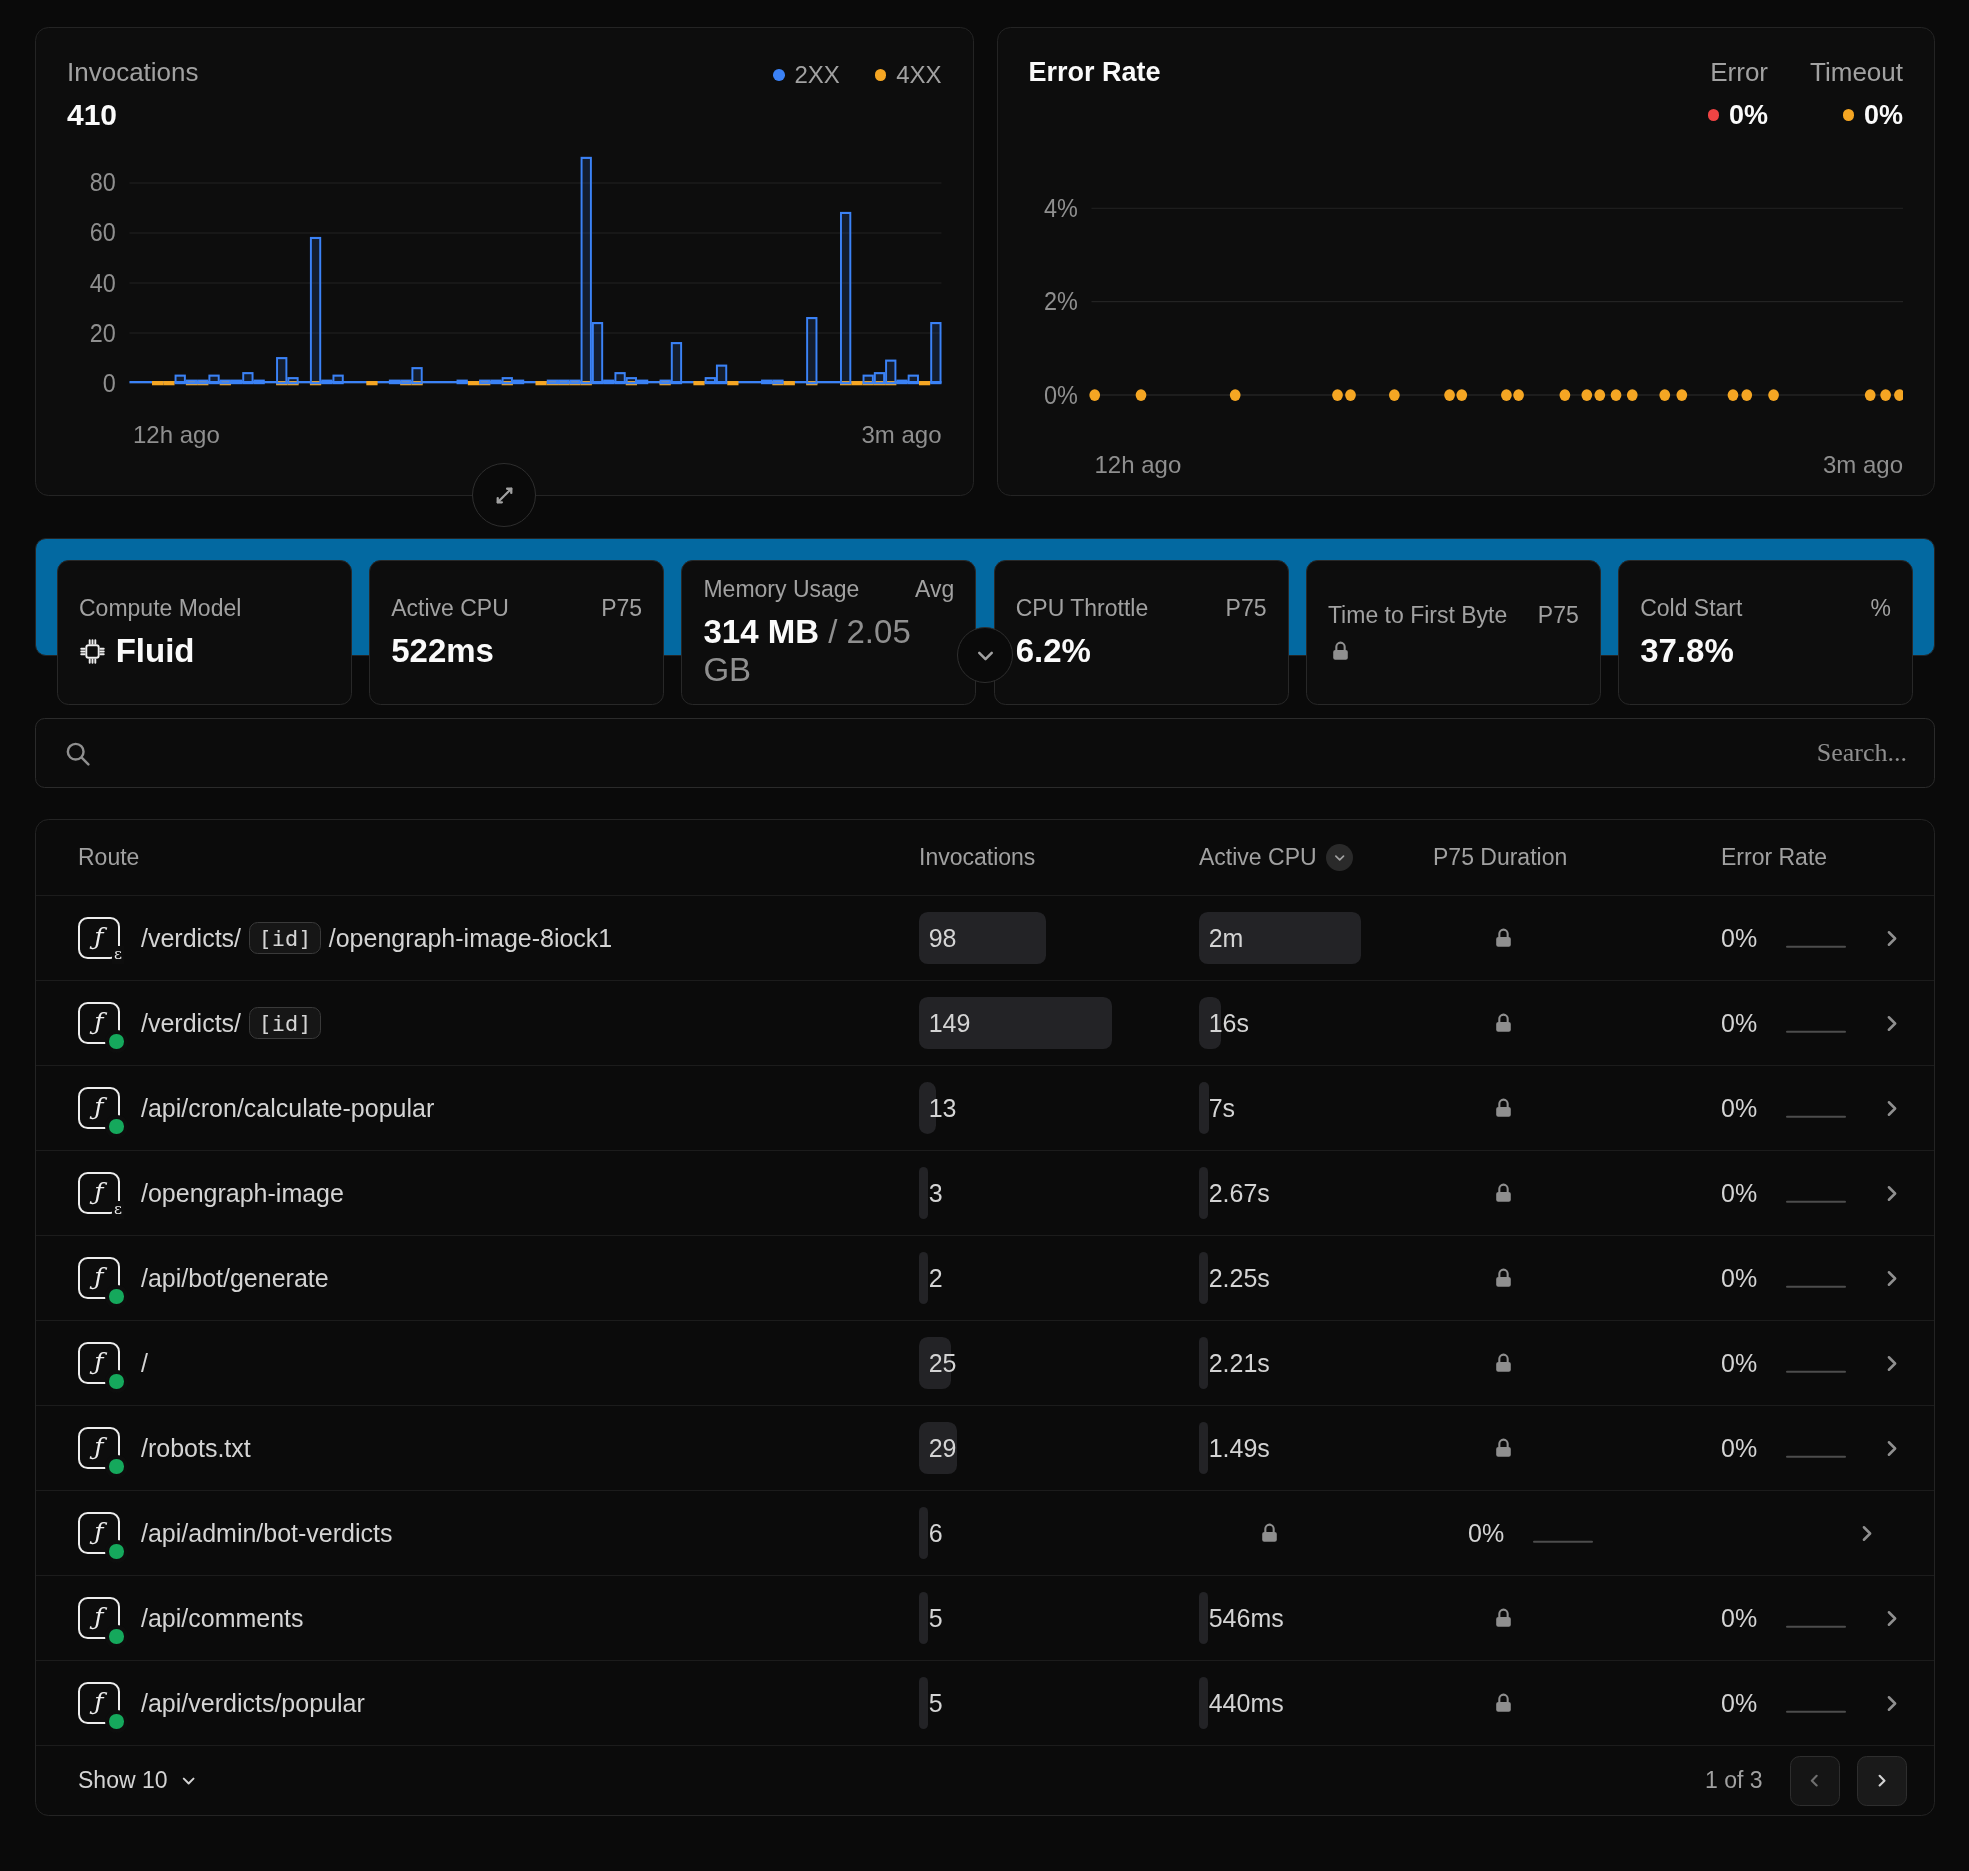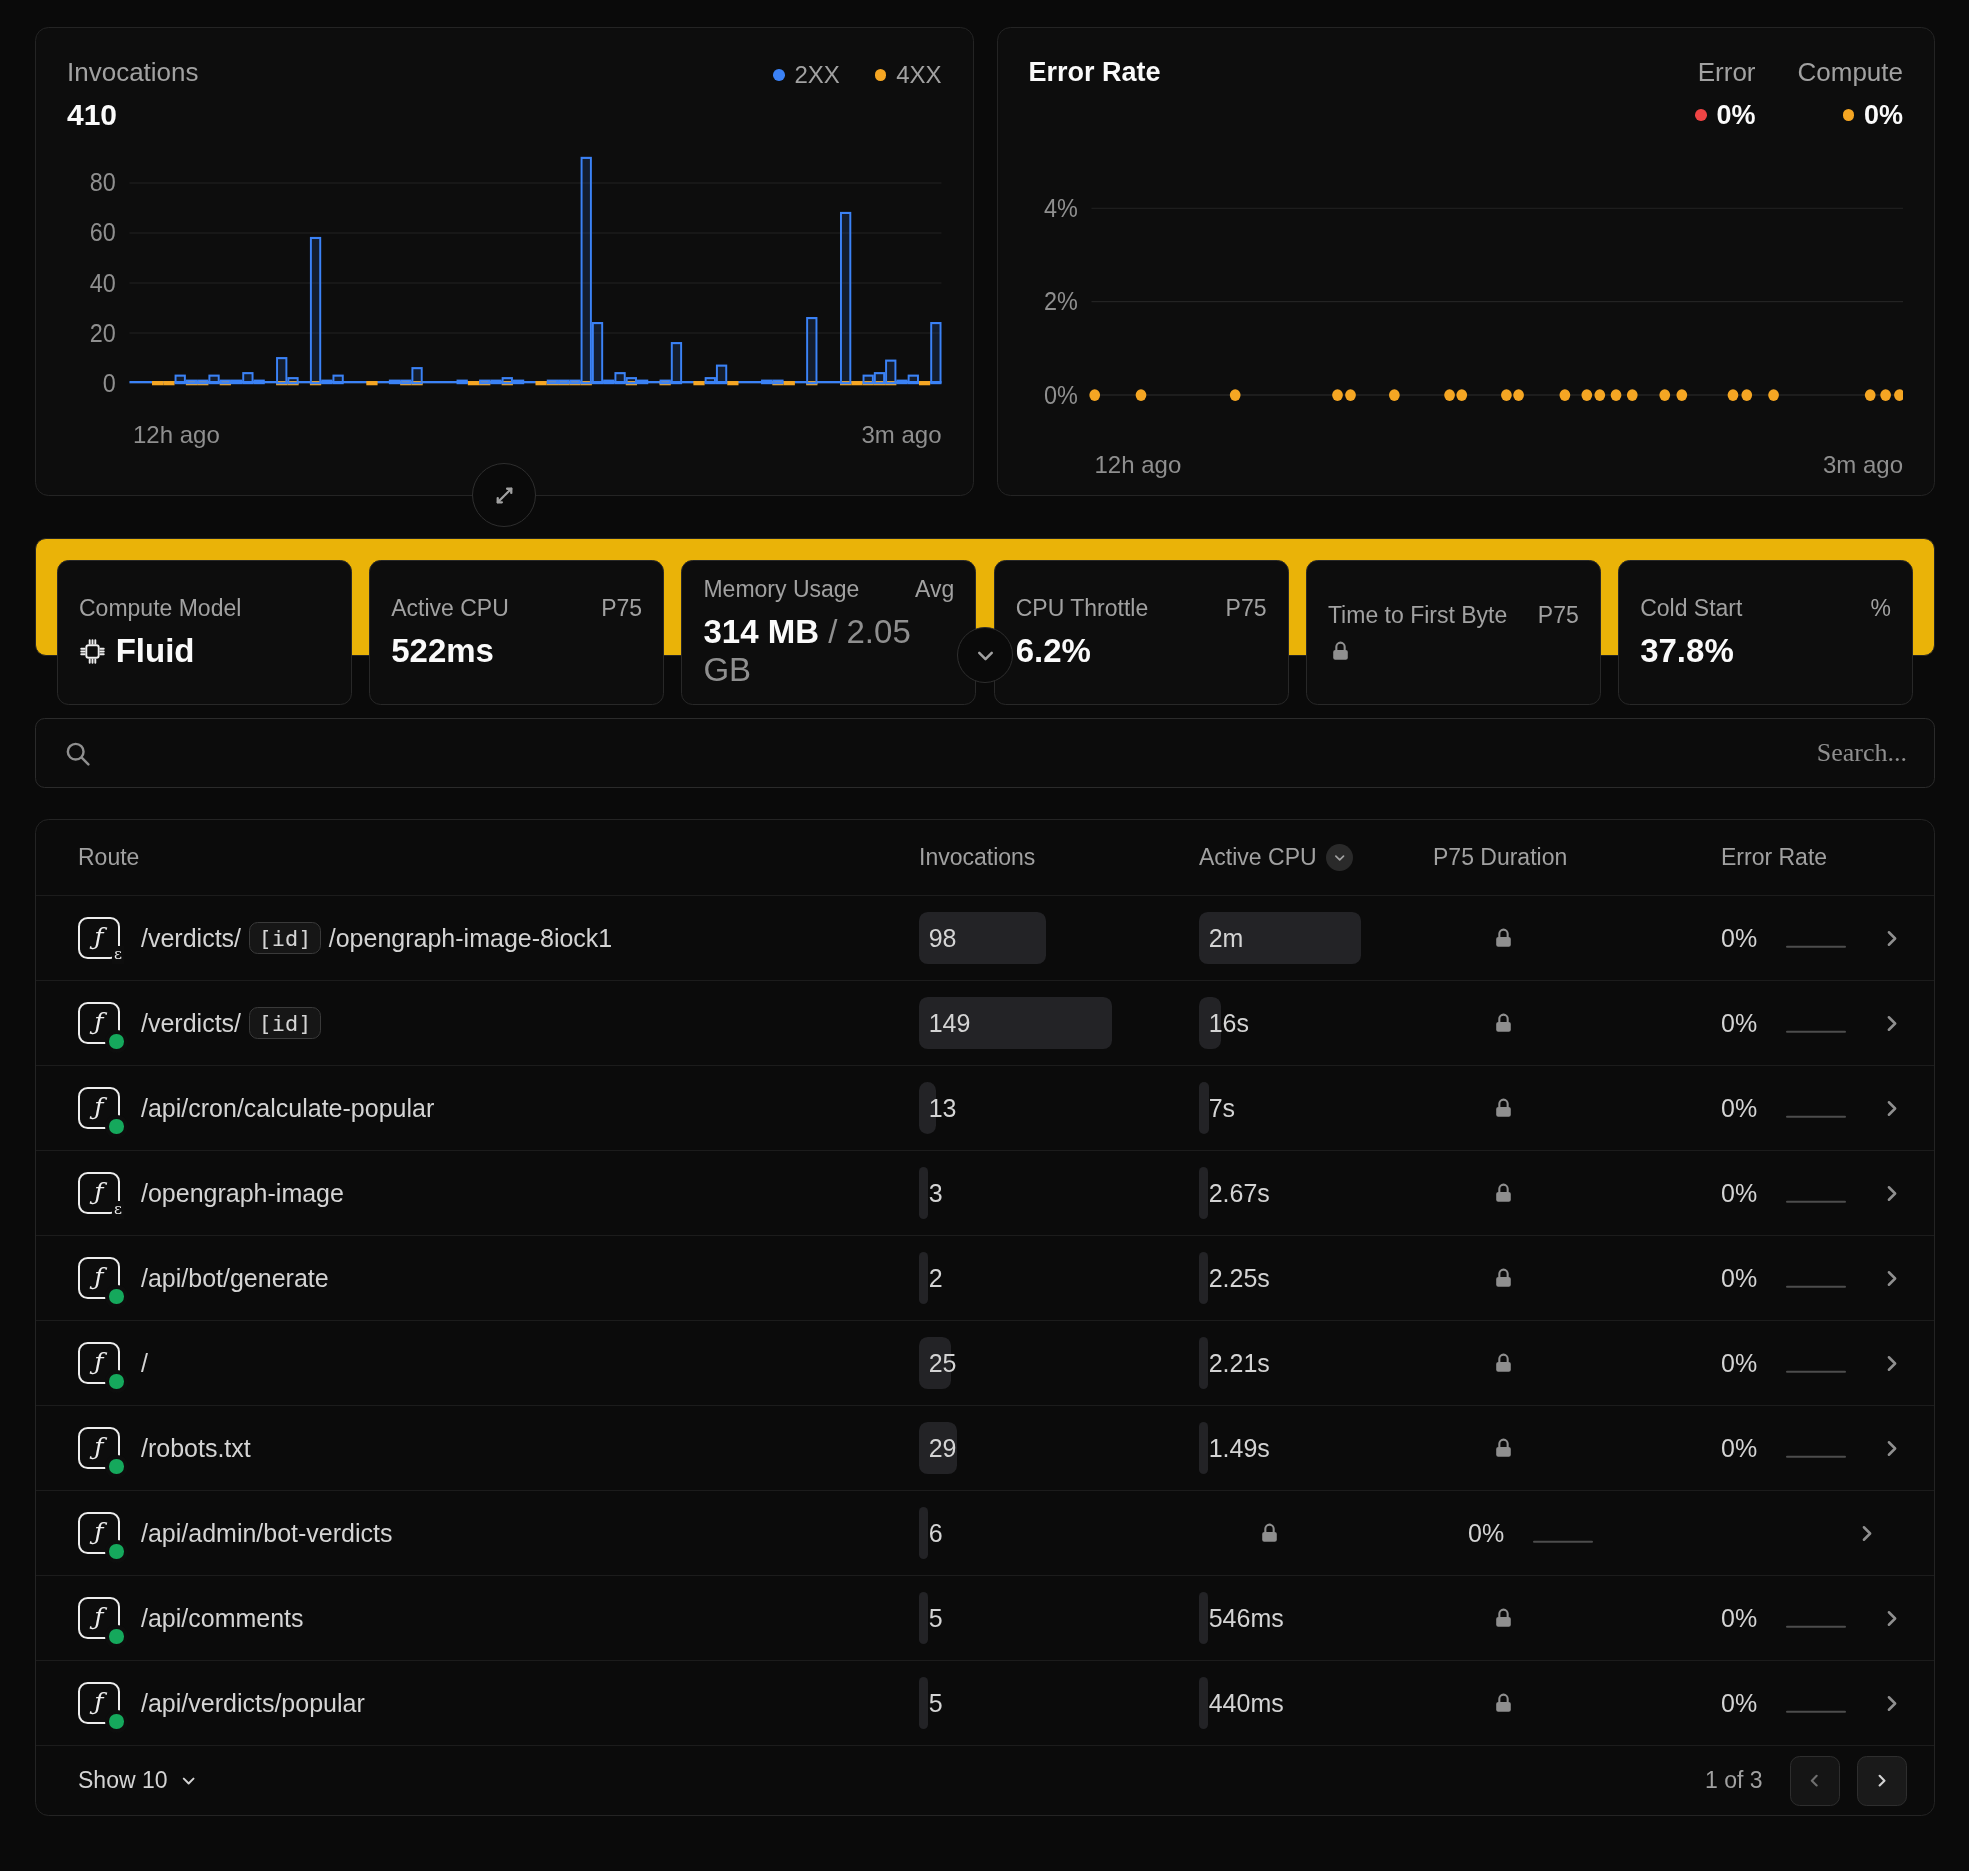"Compute" span.ll { text: Compute -> Timeout }
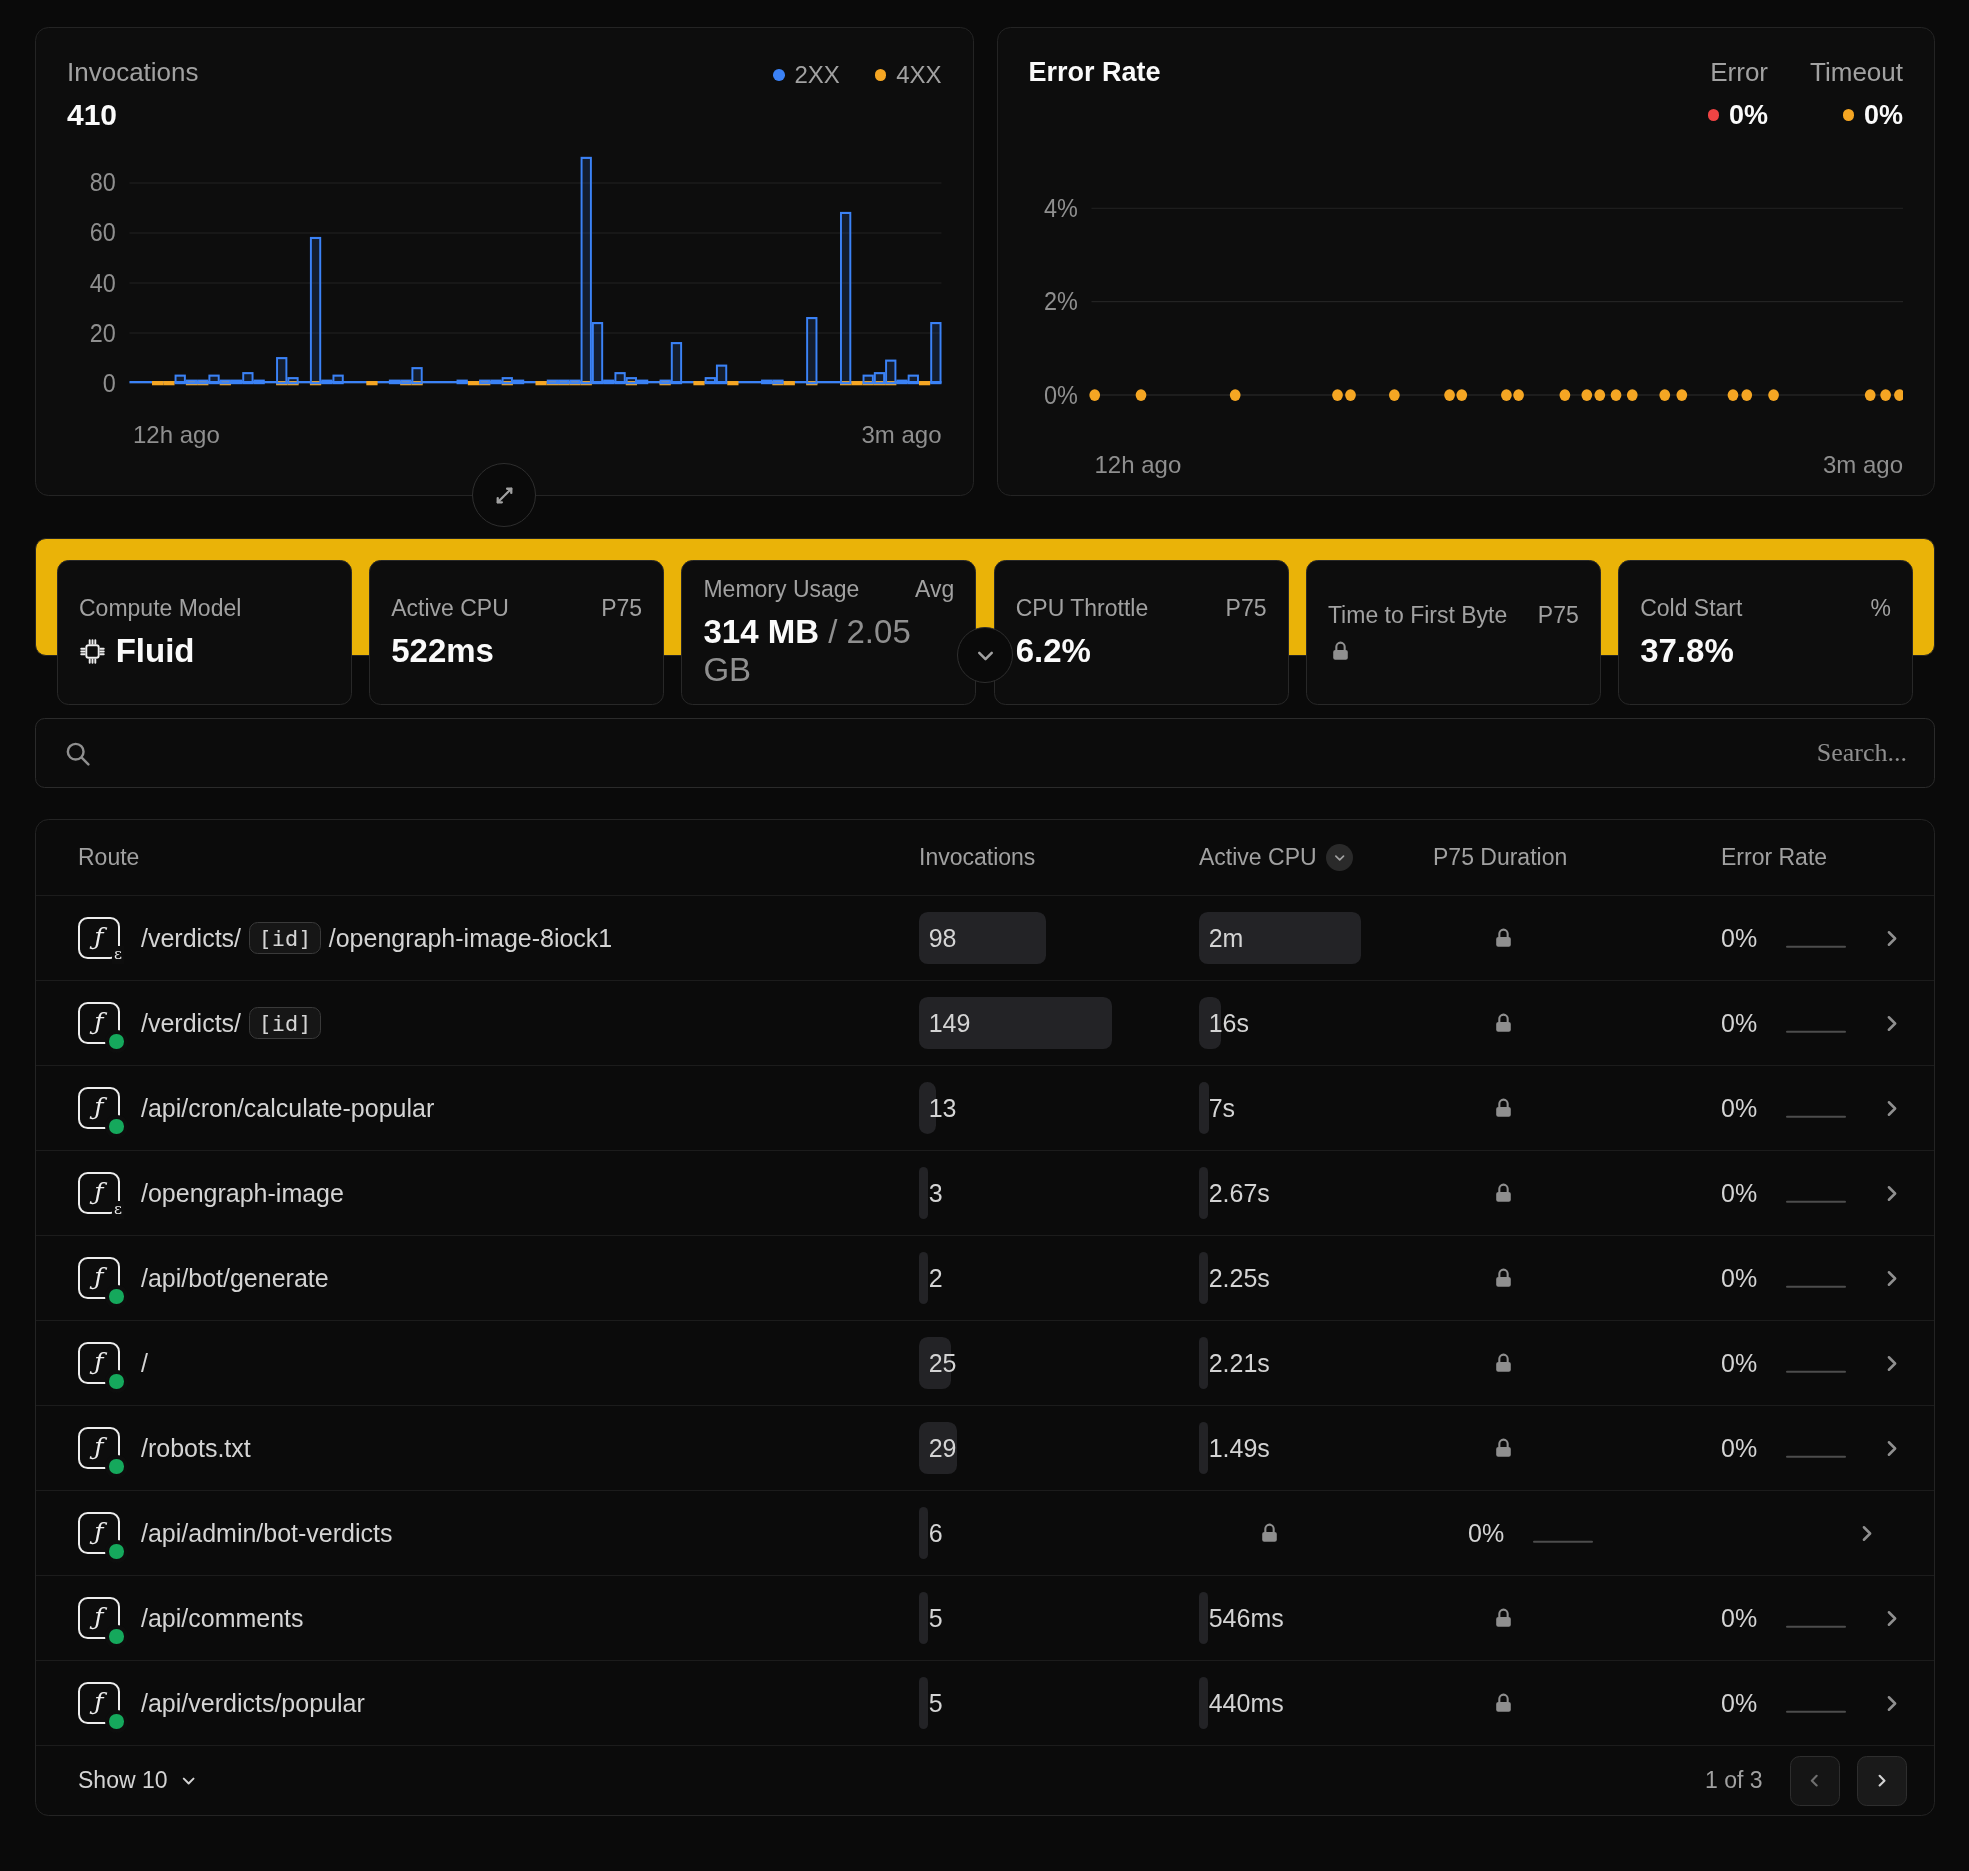"Compute Model" .metrics-panel { background: #eab308 -> #0369a1 }
